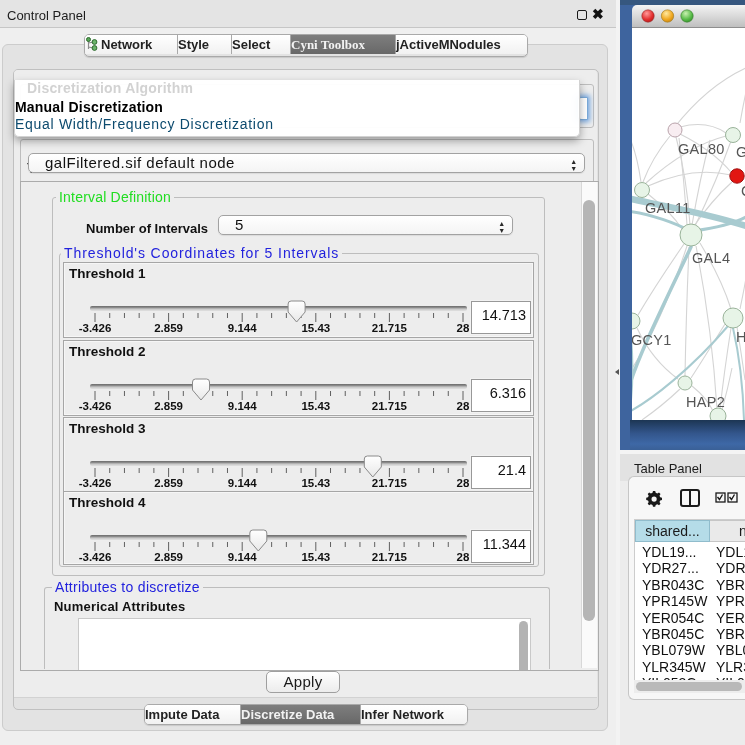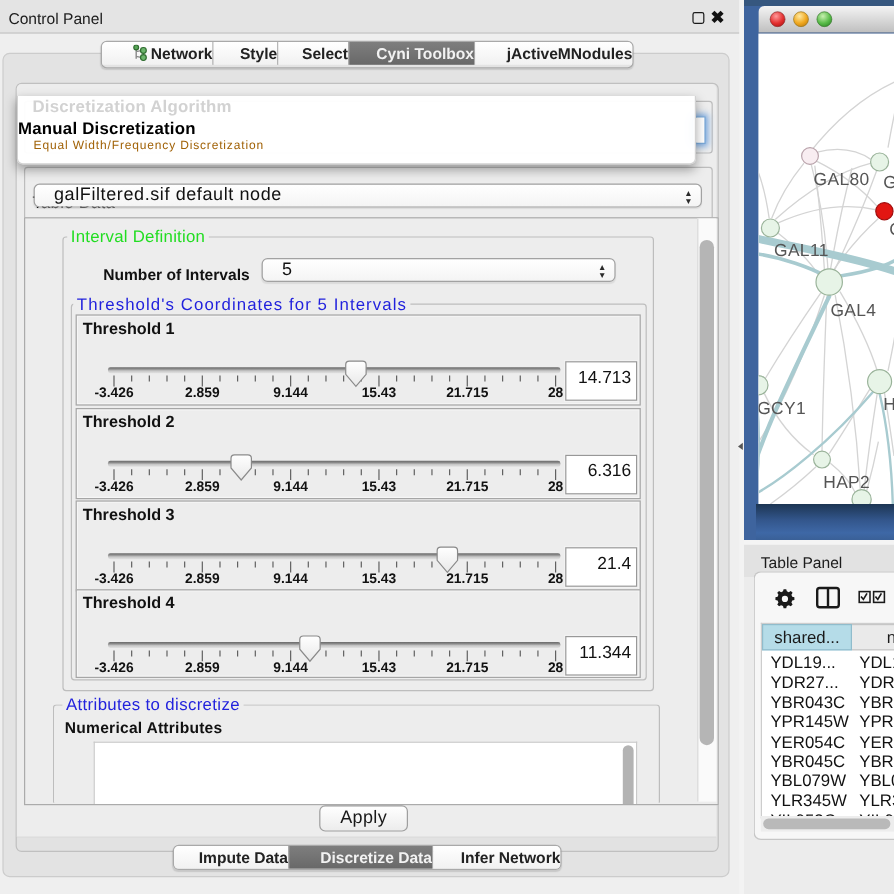"Network" .seg { text-align: right -> left }
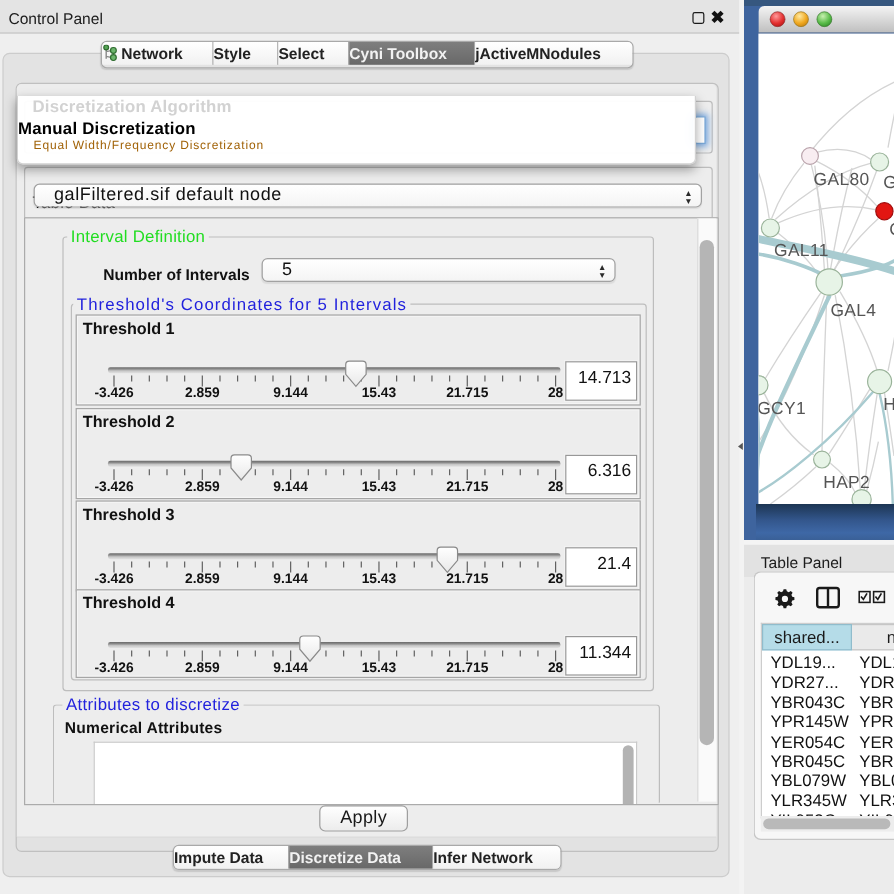"Cyni Toolbox" span.seg { font-family: none -> Liberation Serif, serif }
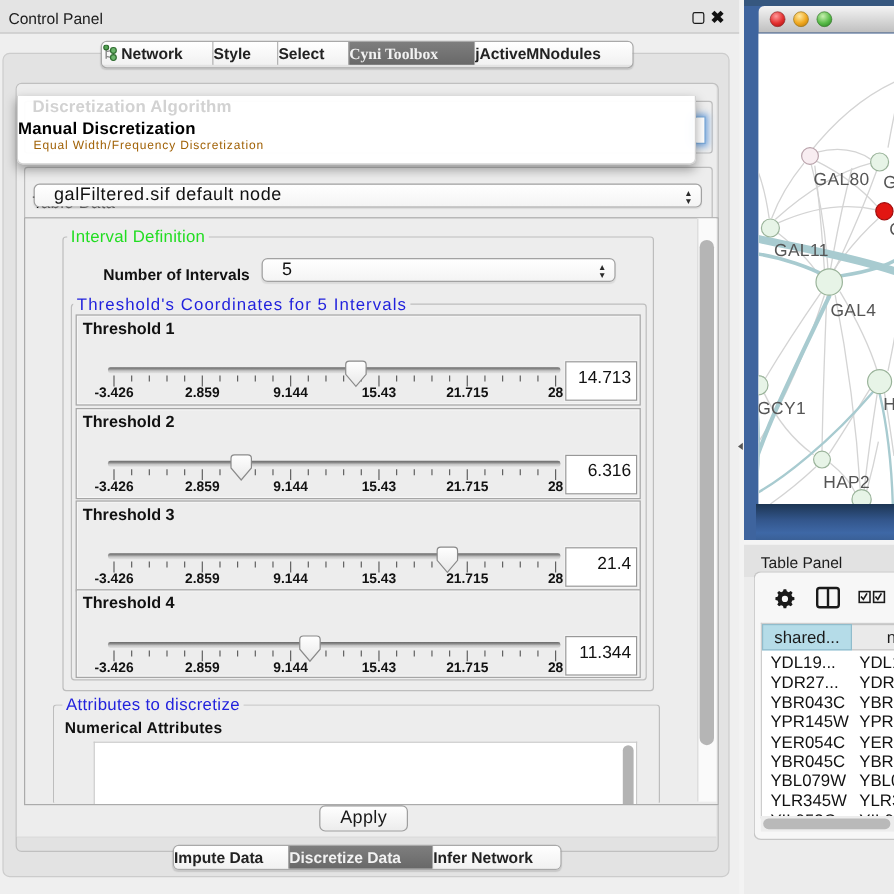"Equal Width/Frequency Discretization" div { color: #a16207 -> #0c4a6e; font-size: 10px -> 14px; left: 13px -> 0px }
